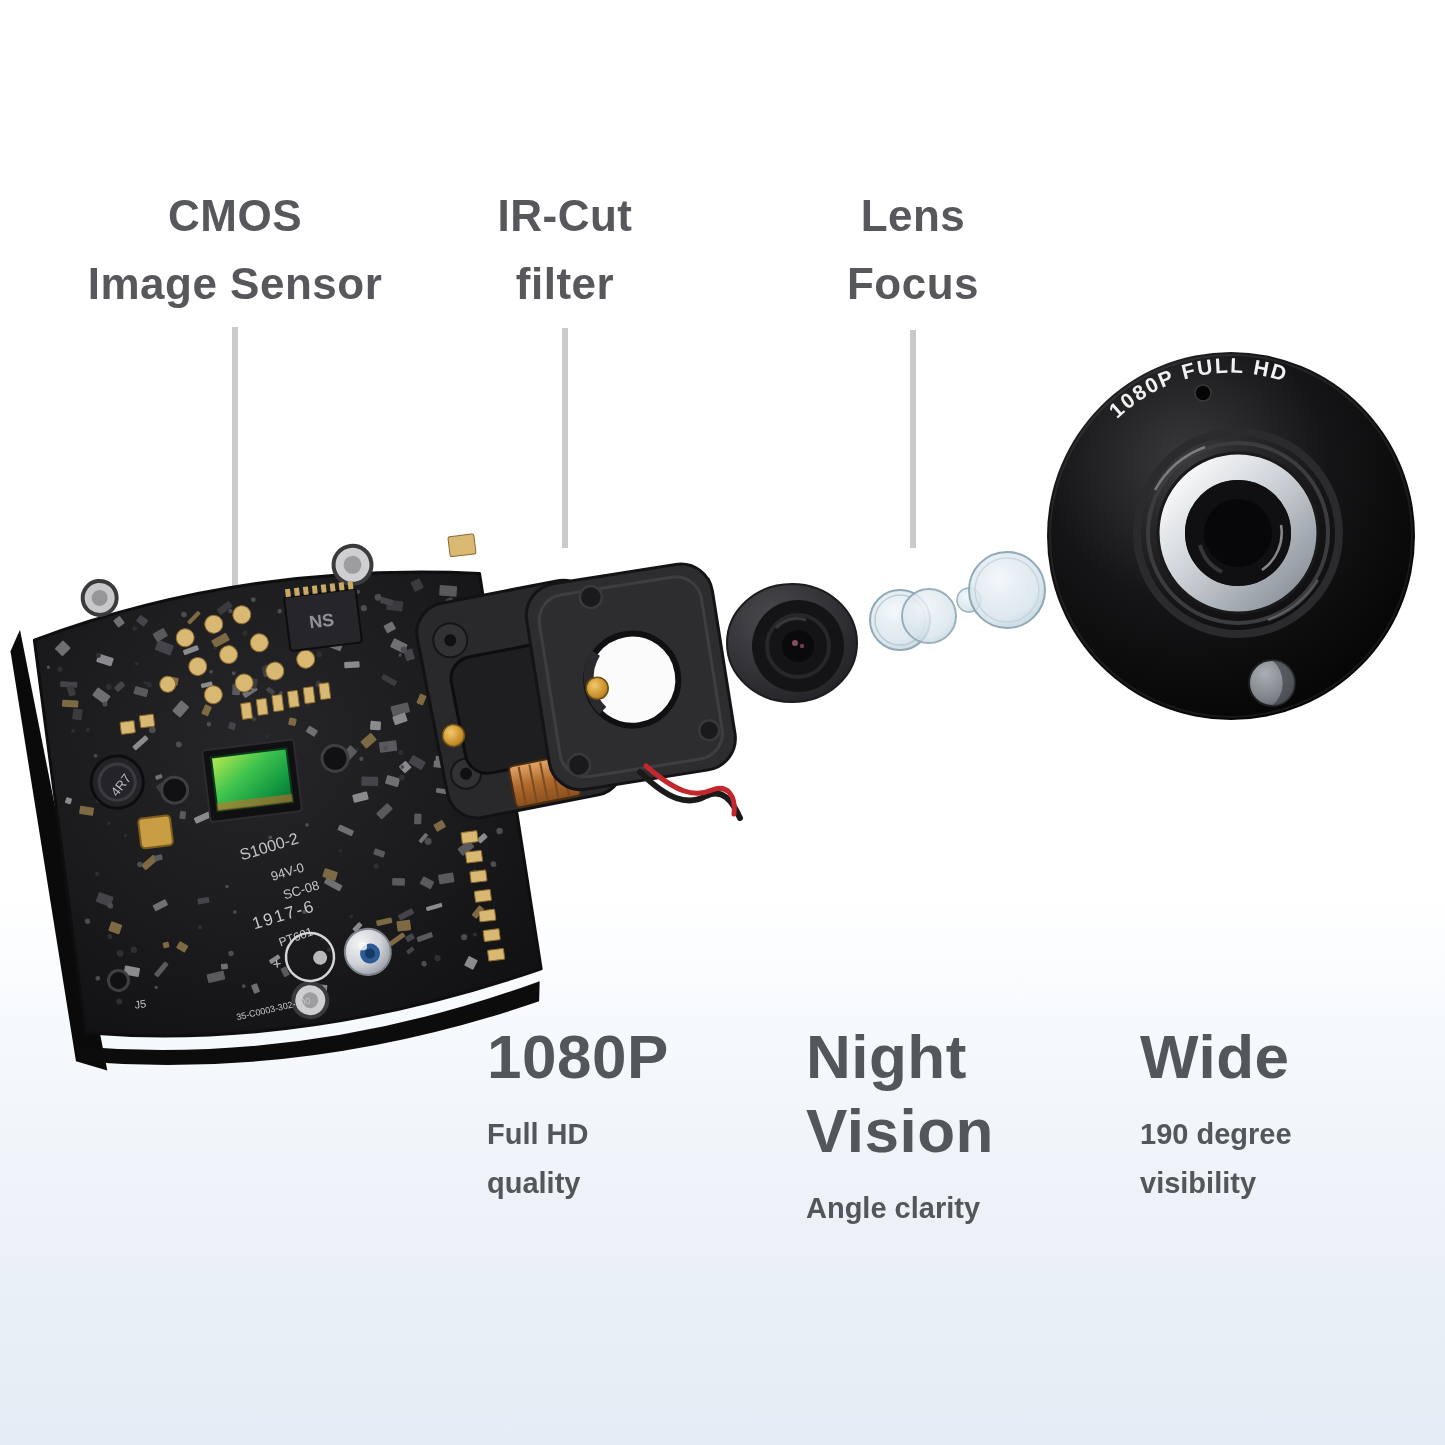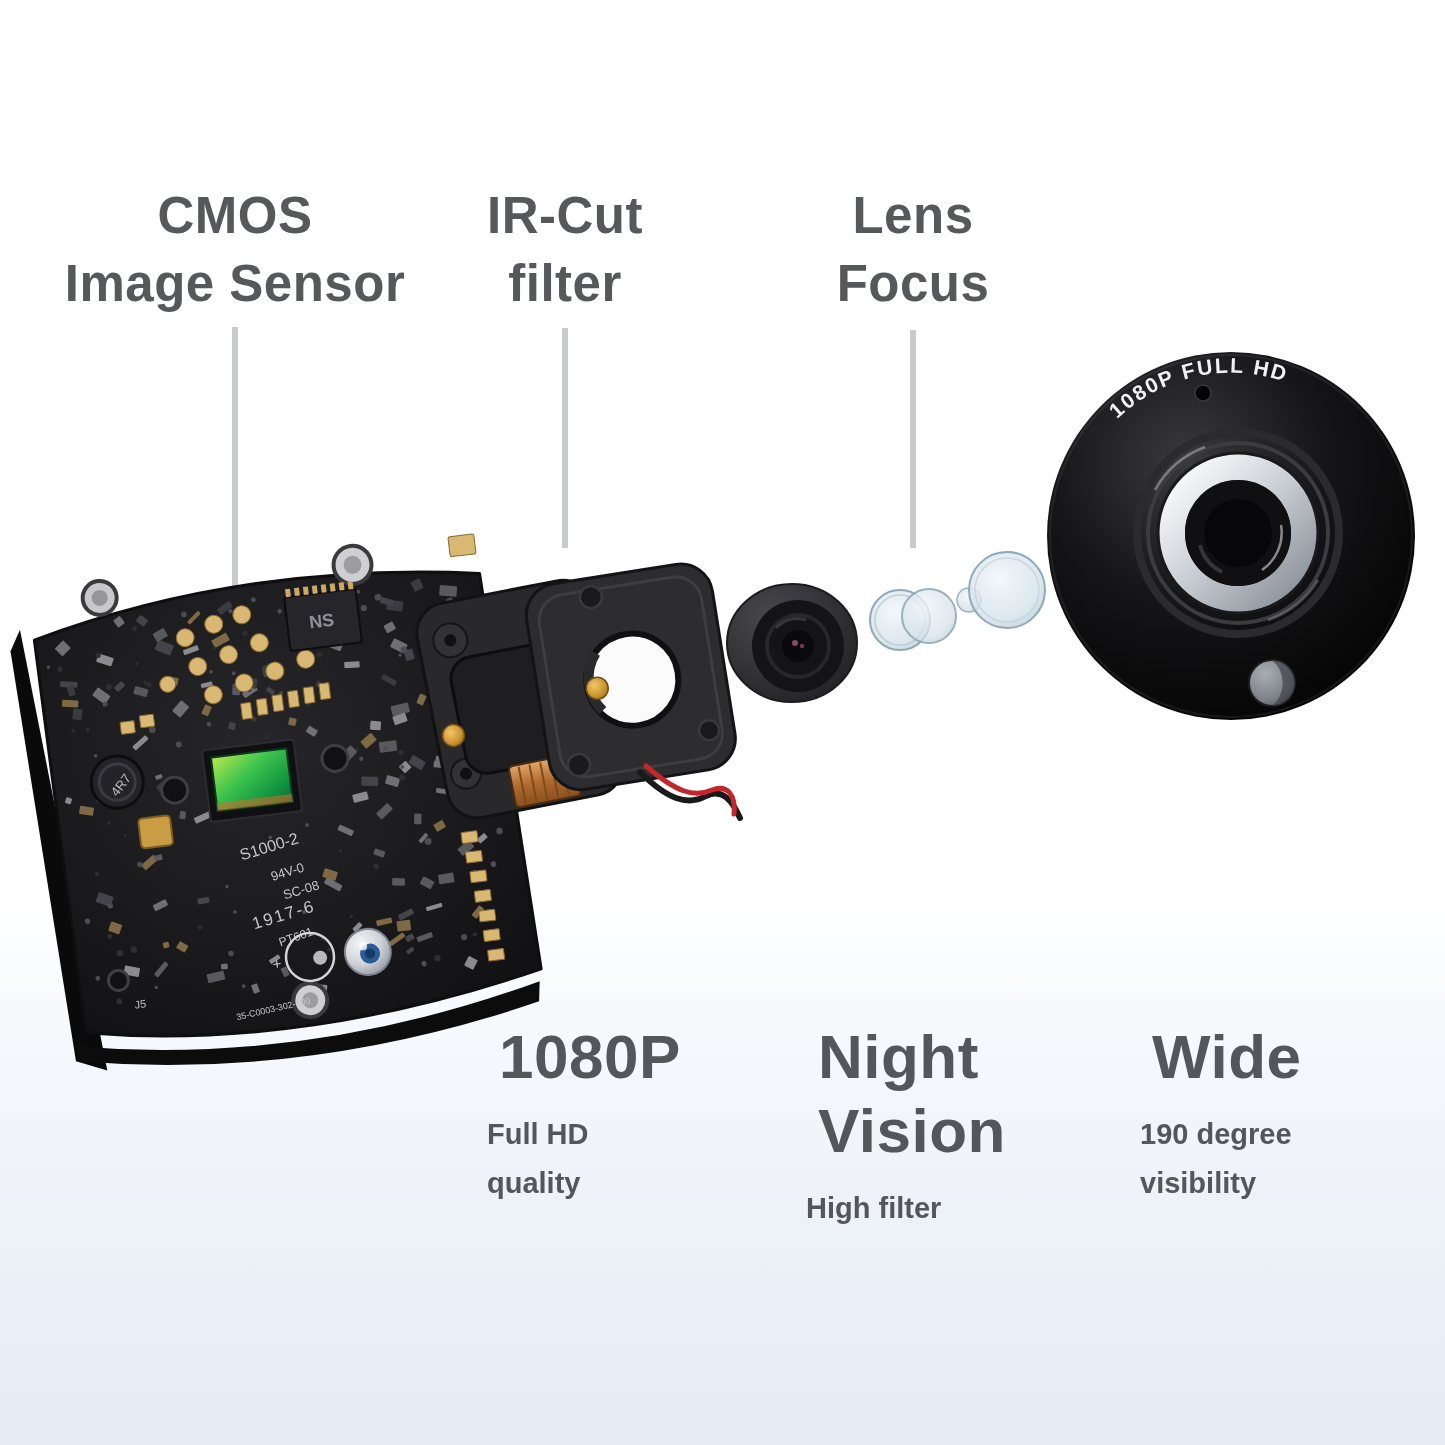"CMOS" .callout { font-size: 51px -> 44px }
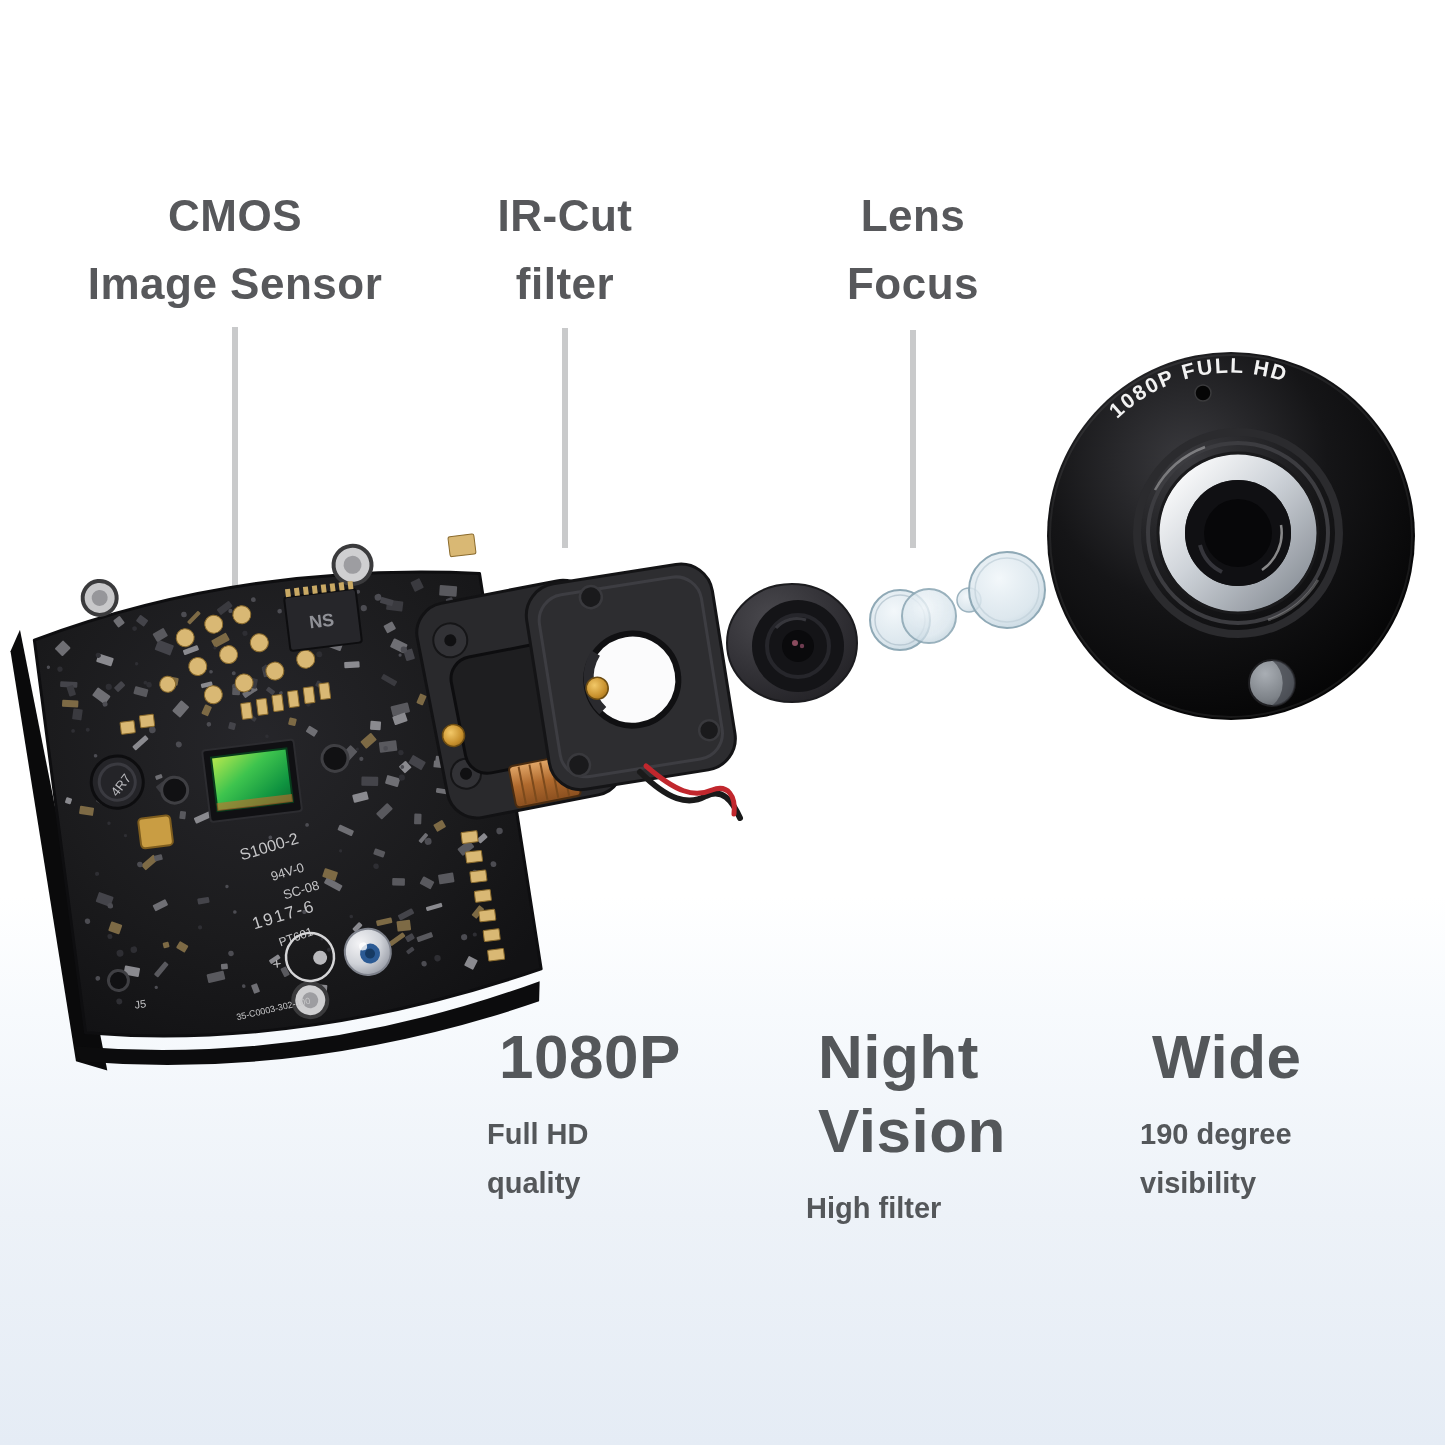"1080P" .feature .title-line { margin-left: 12px -> none }
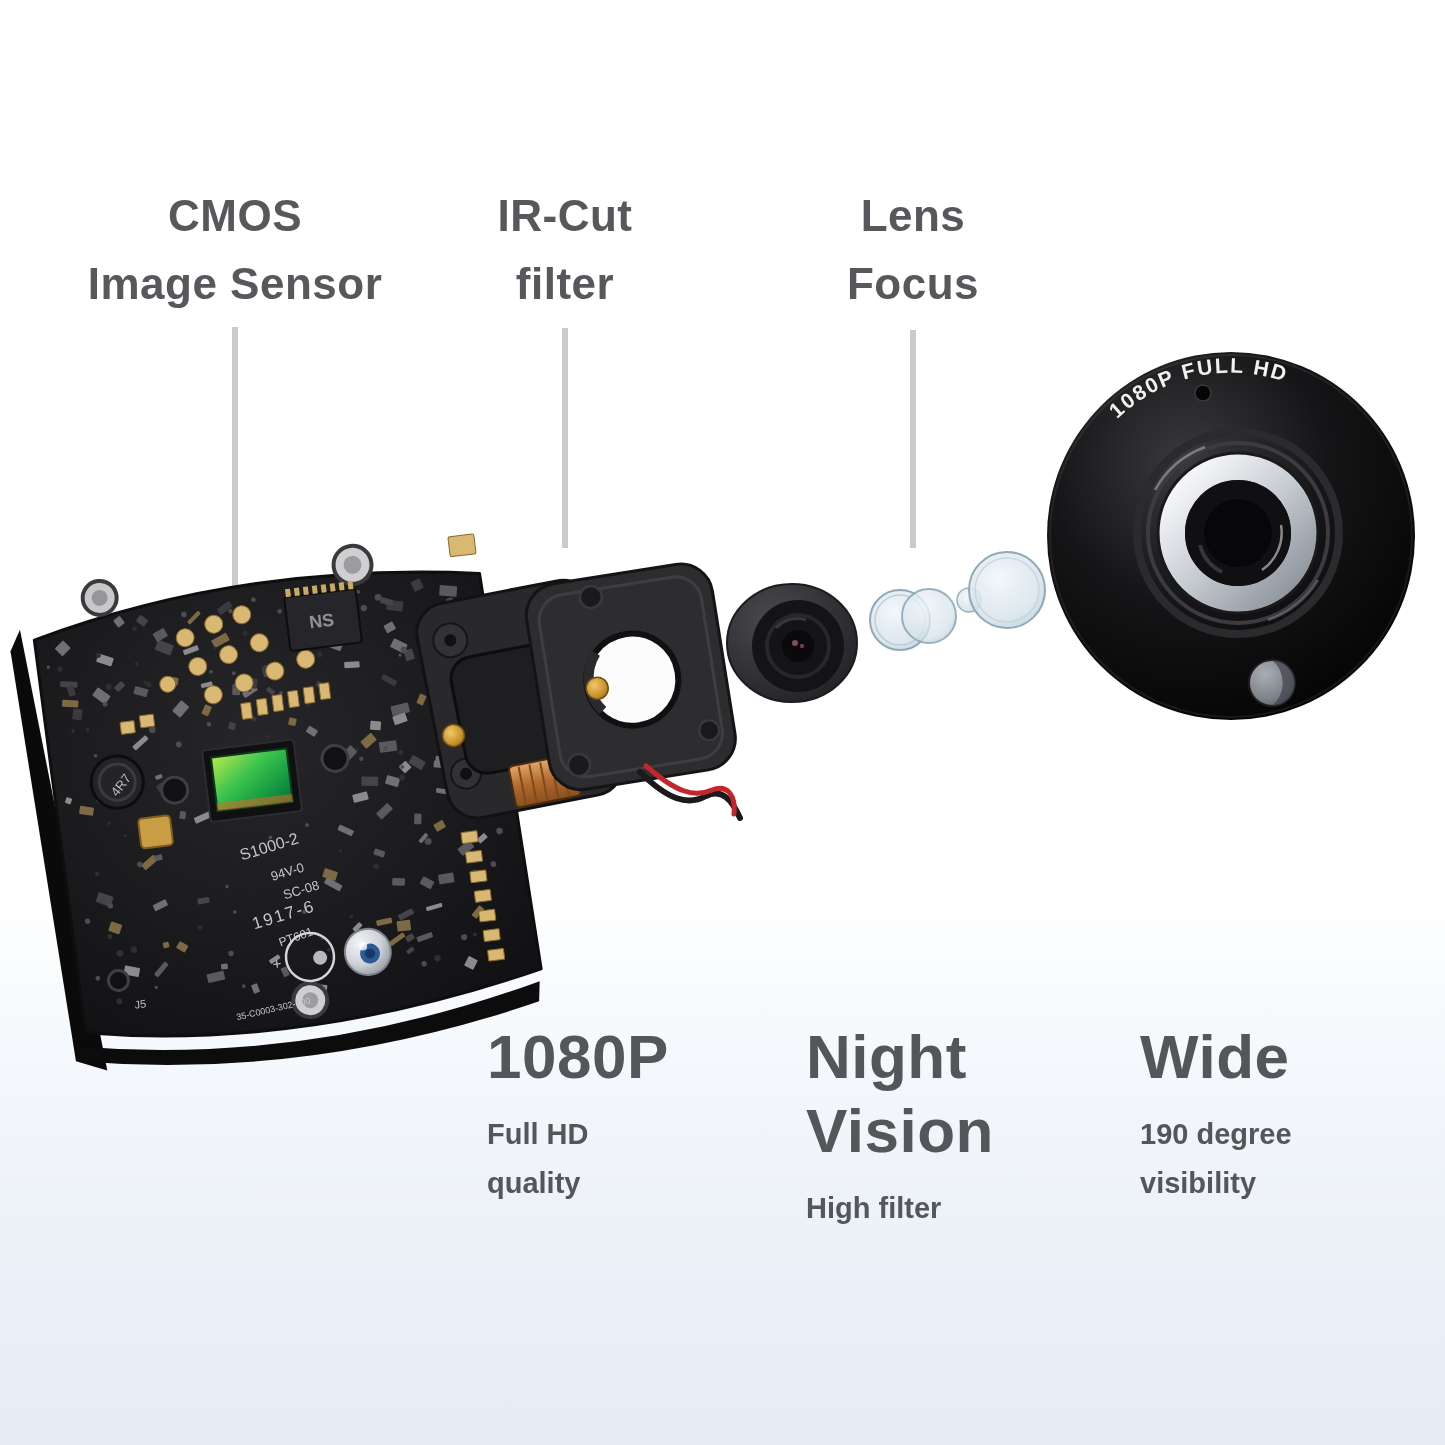"High filter" div.desc-line { text: High filter -> Angle clarity }
